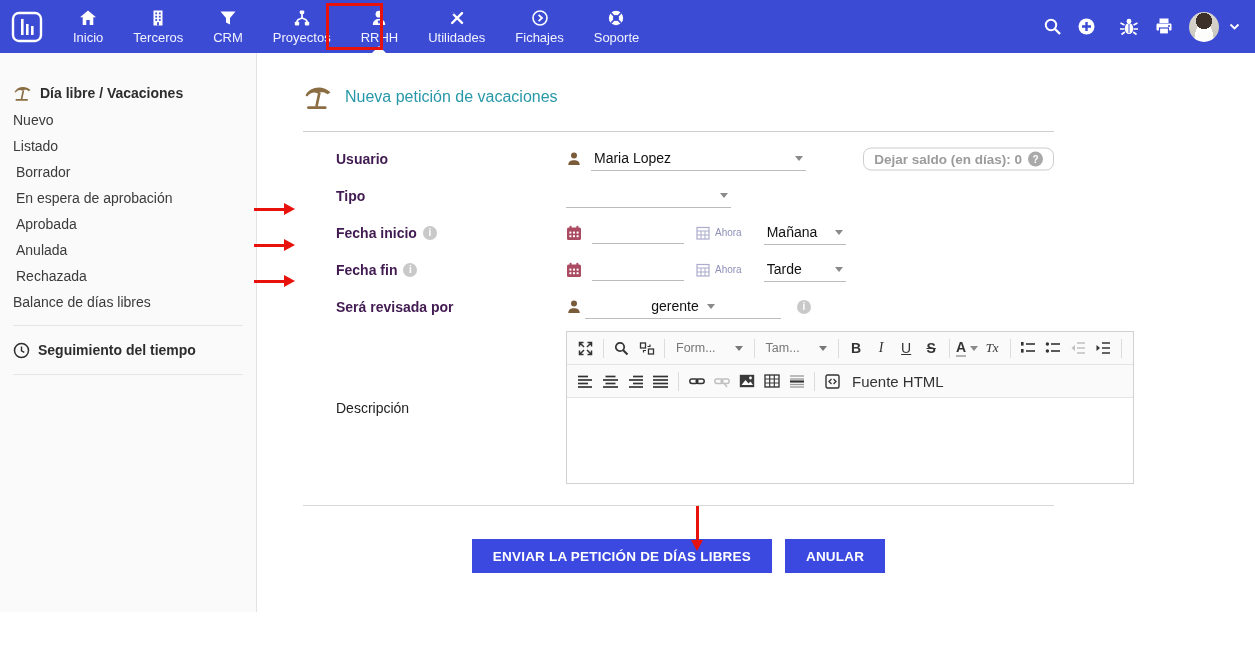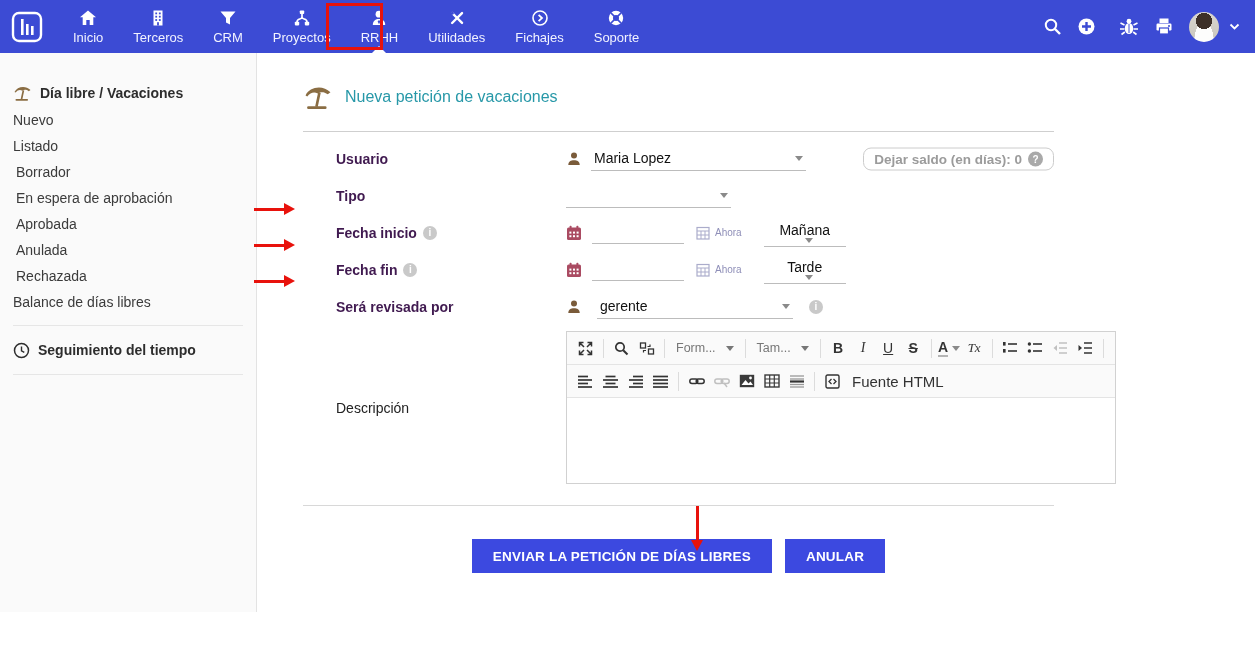"Mañana" .w-momento { flex-direction: column -> none }
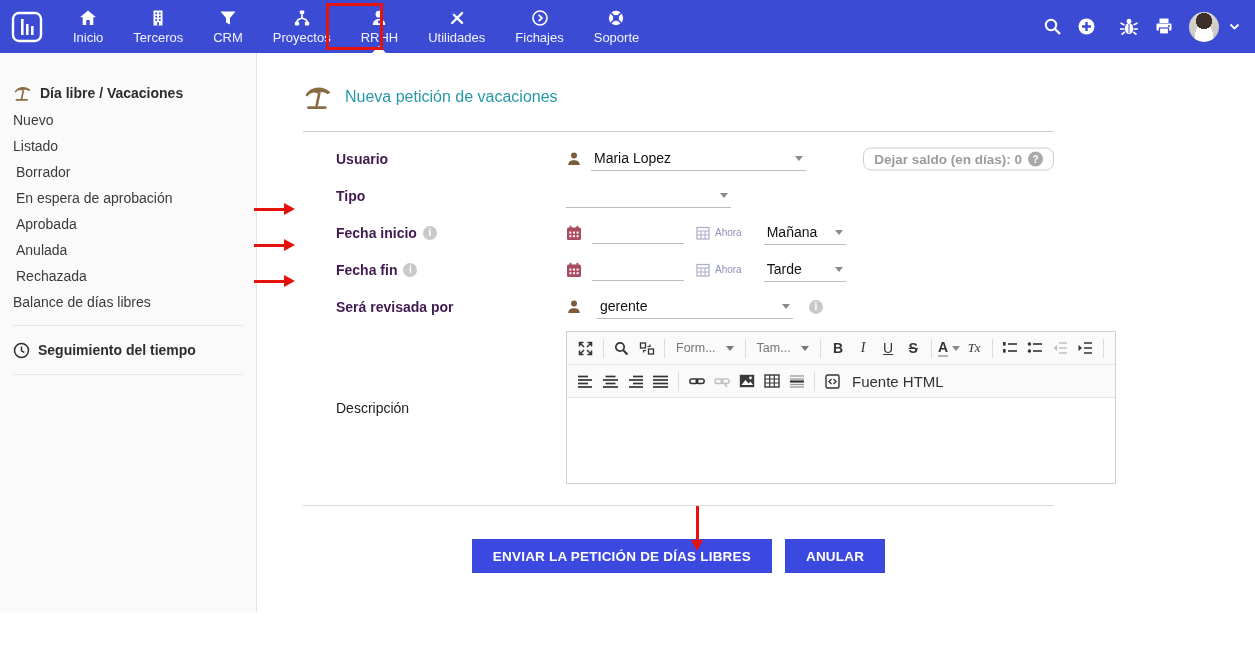"gerente" .w-revisor { justify-content: none -> center; margin-left: 15px -> 3px }
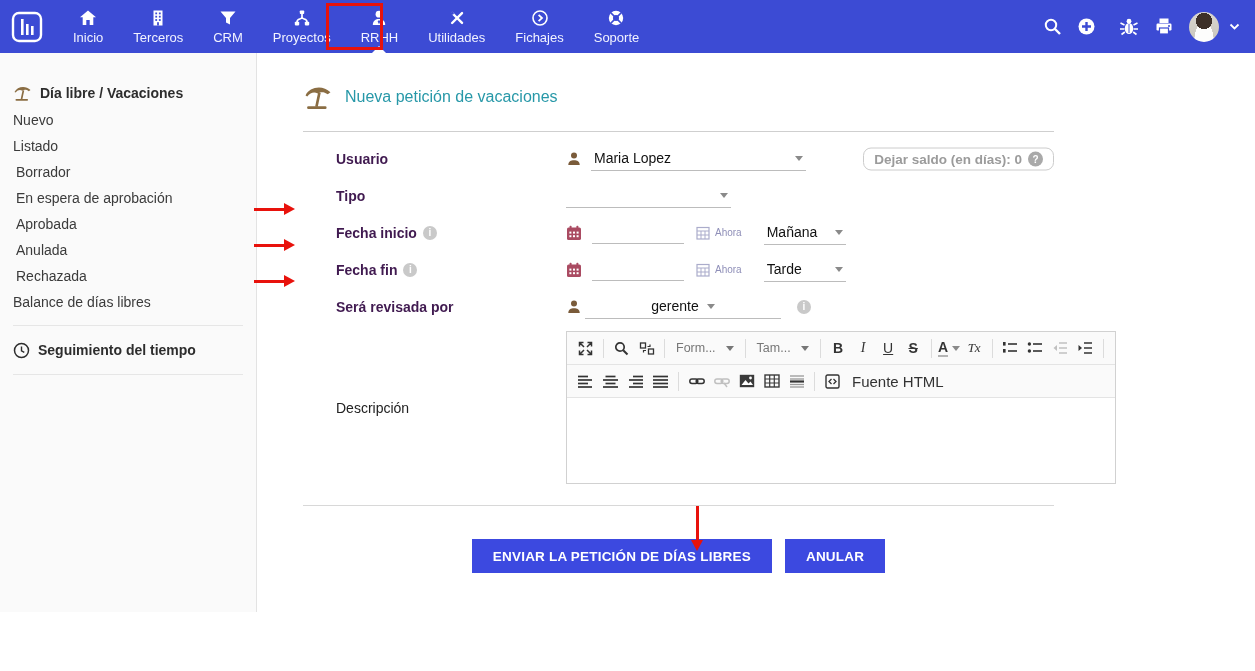"Form..." .tb-drop { gap: 10px -> 19px }
